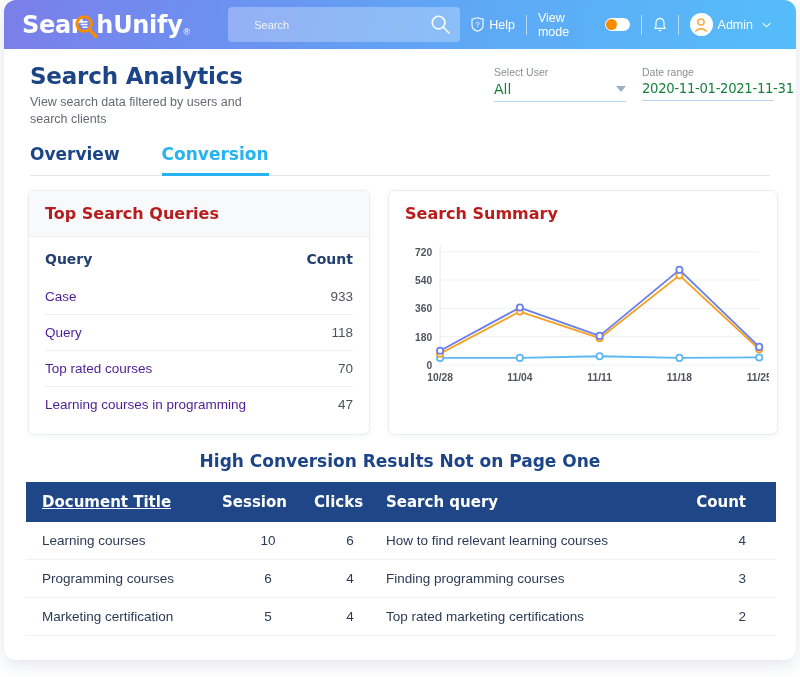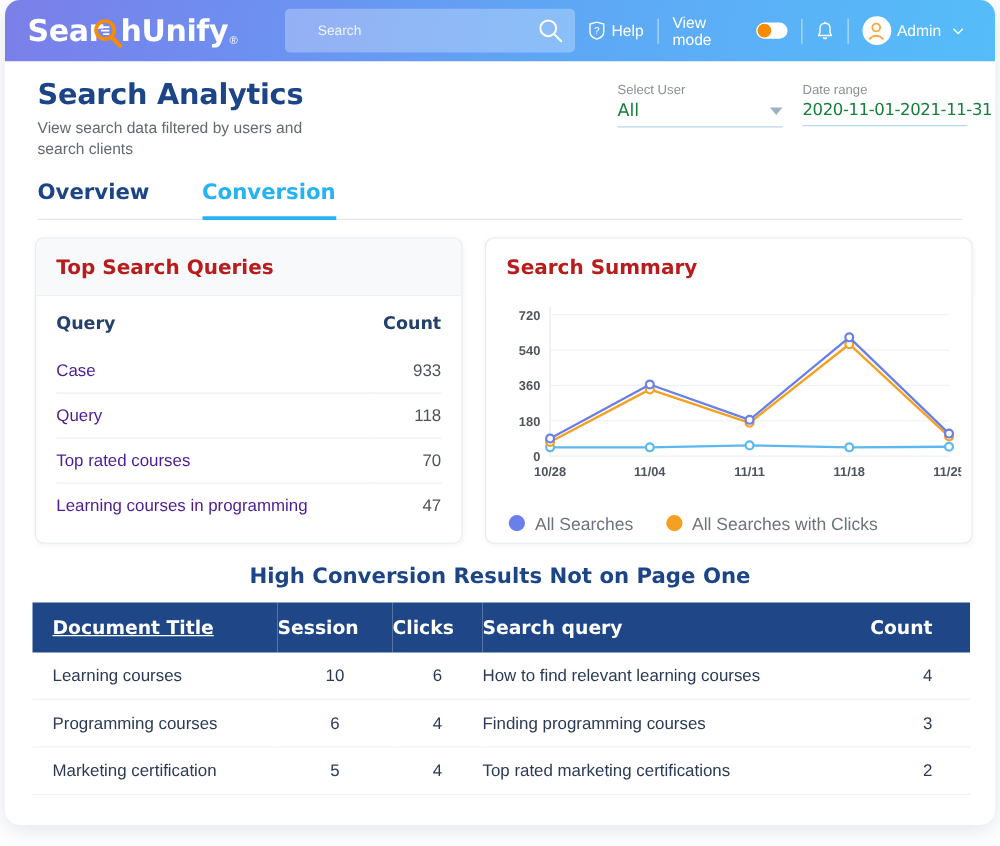"All Searches" div.legend { html: <div> <div> <span></span> <span>All Searches</span> </div> <div> <span></span> <span>All Searches with Clicks</span> </div> </div> -> none }
